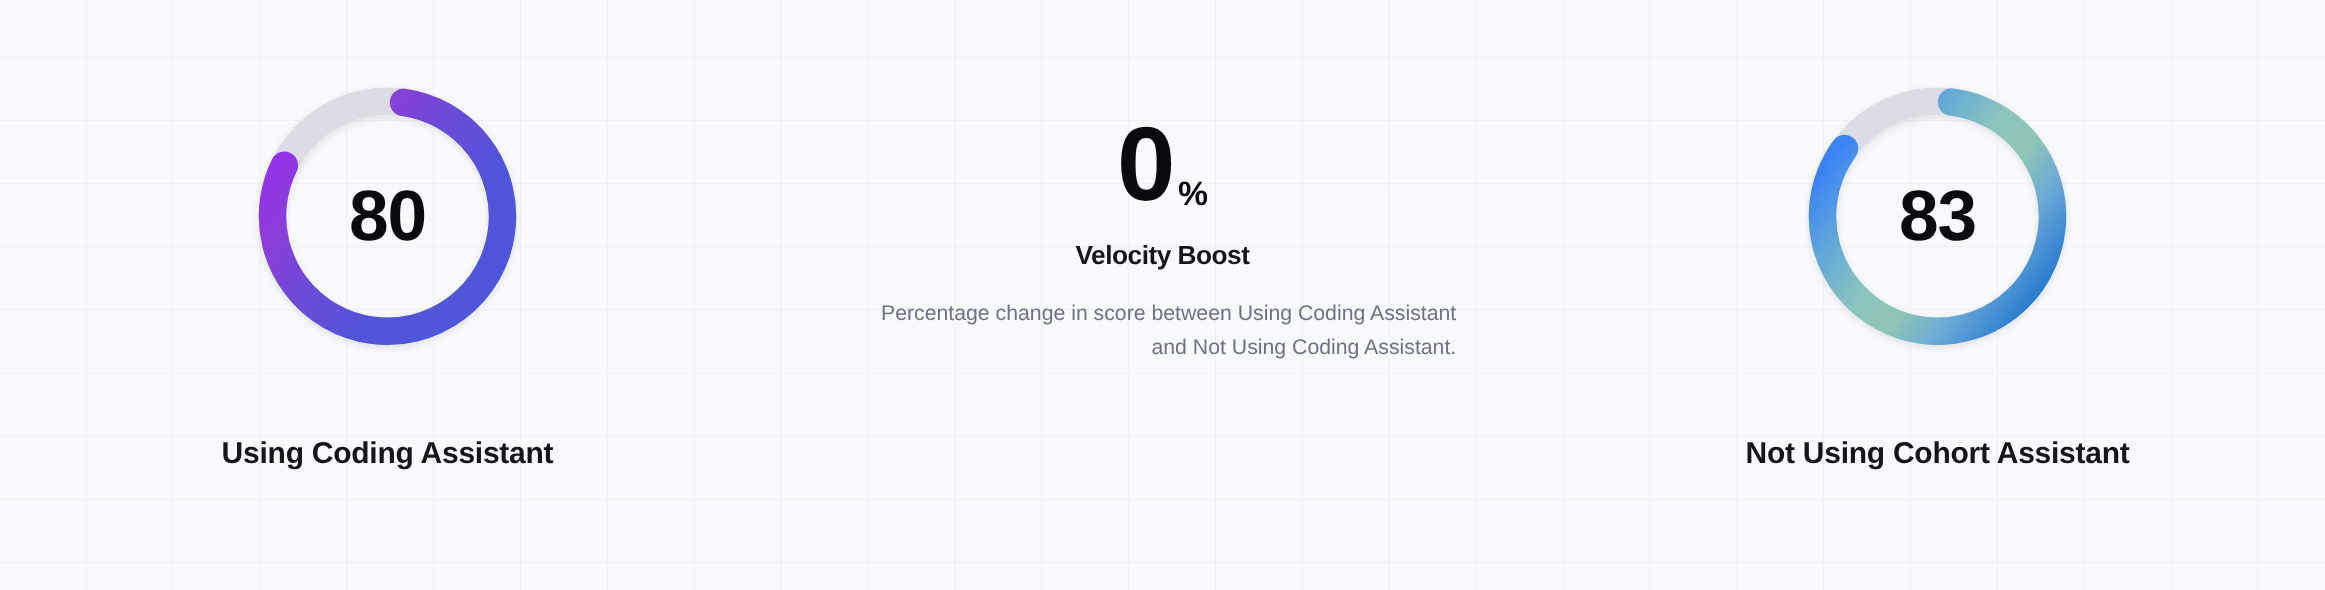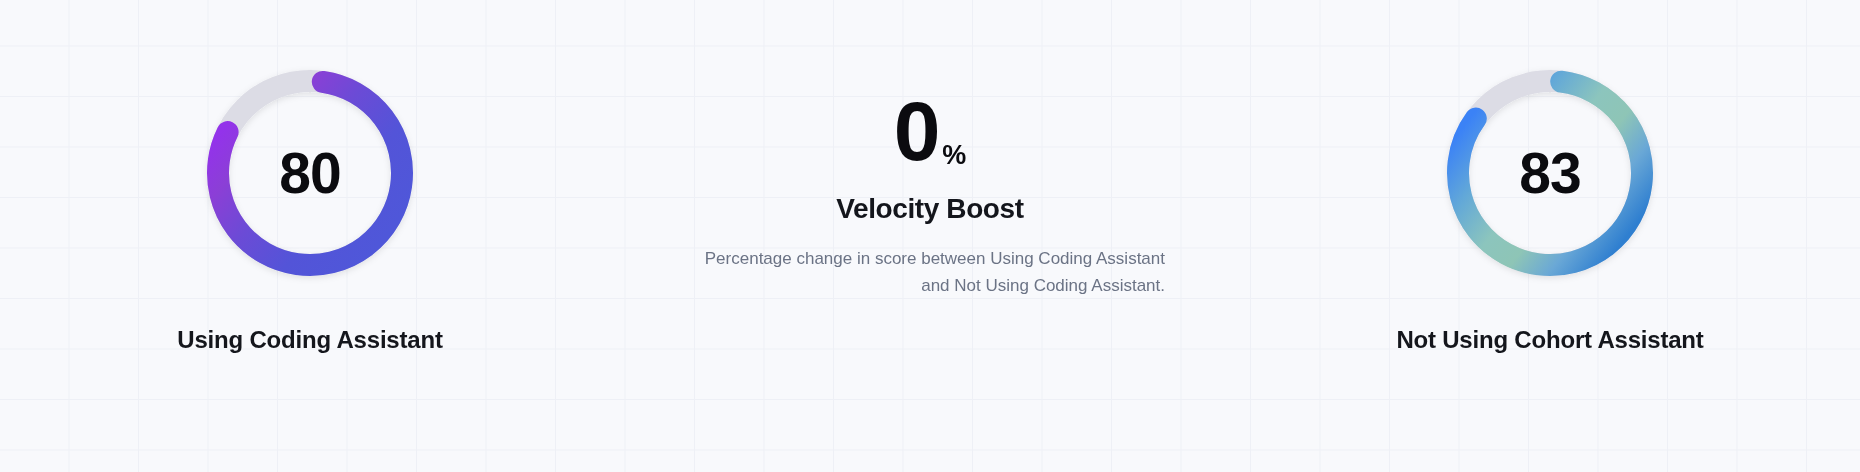"Velocity Boost" .mid-heading { font-size: 28px -> 21px }
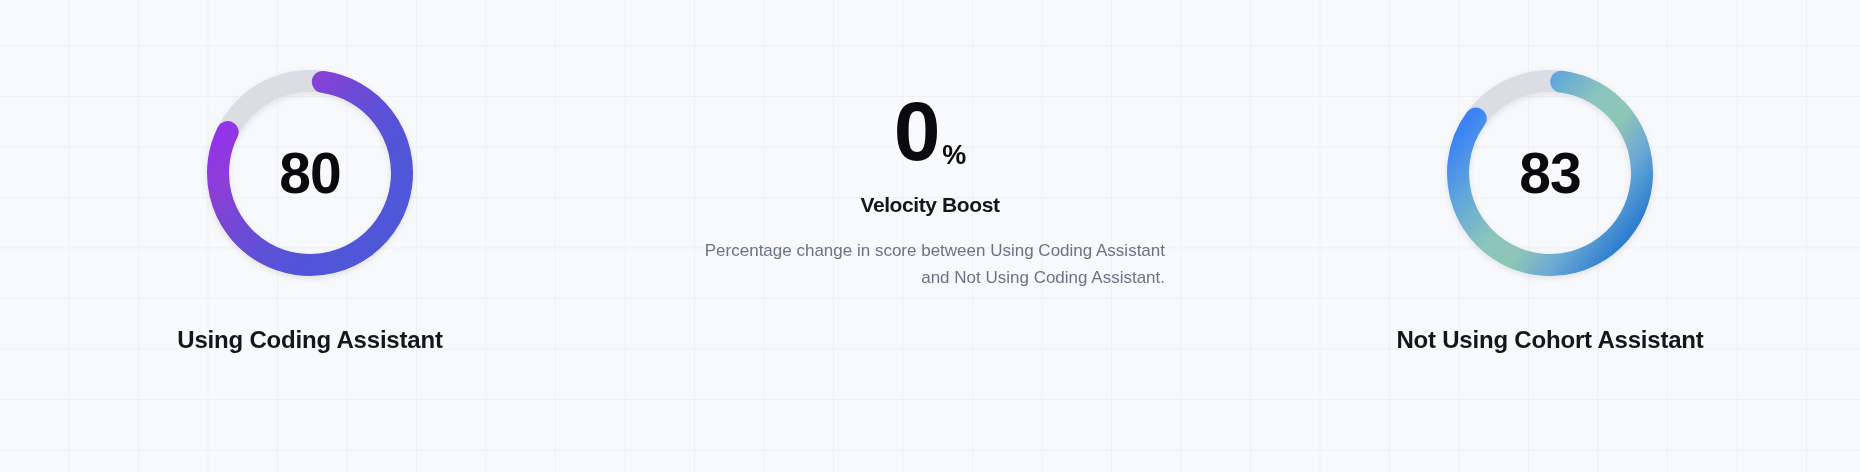"Using Coding Assistant" .caption-block { margin-top: 47px -> 70px }
